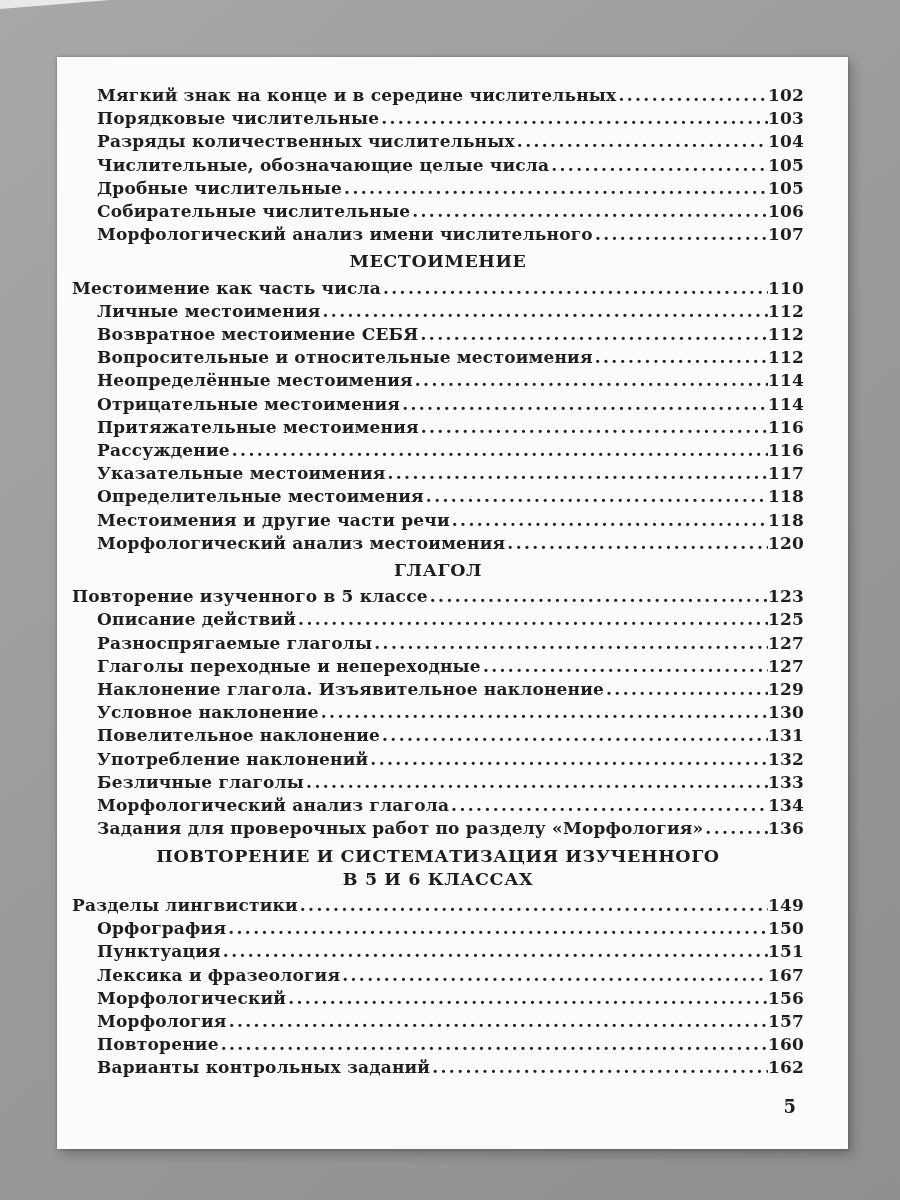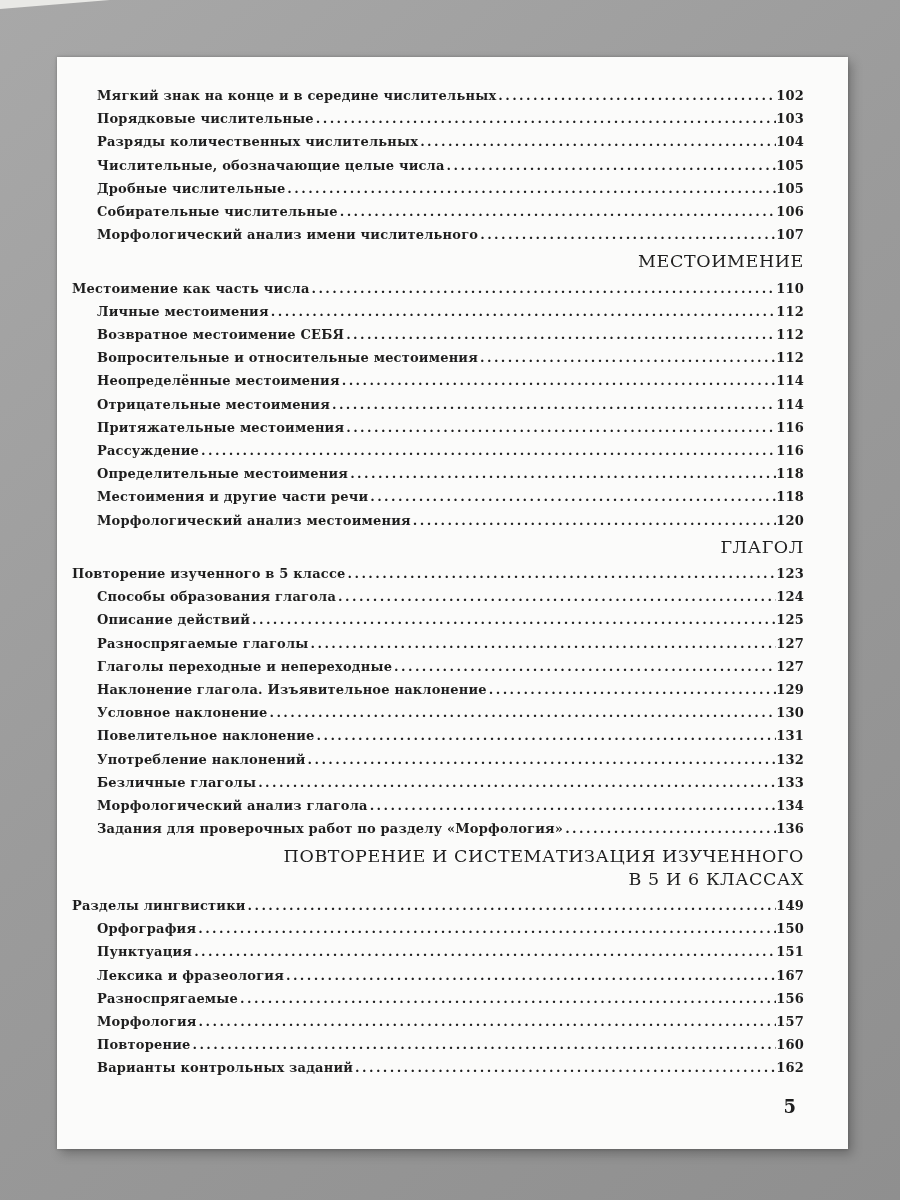"Мягкий знак на конце и" .toc-row { font-size: 13px -> 17px }
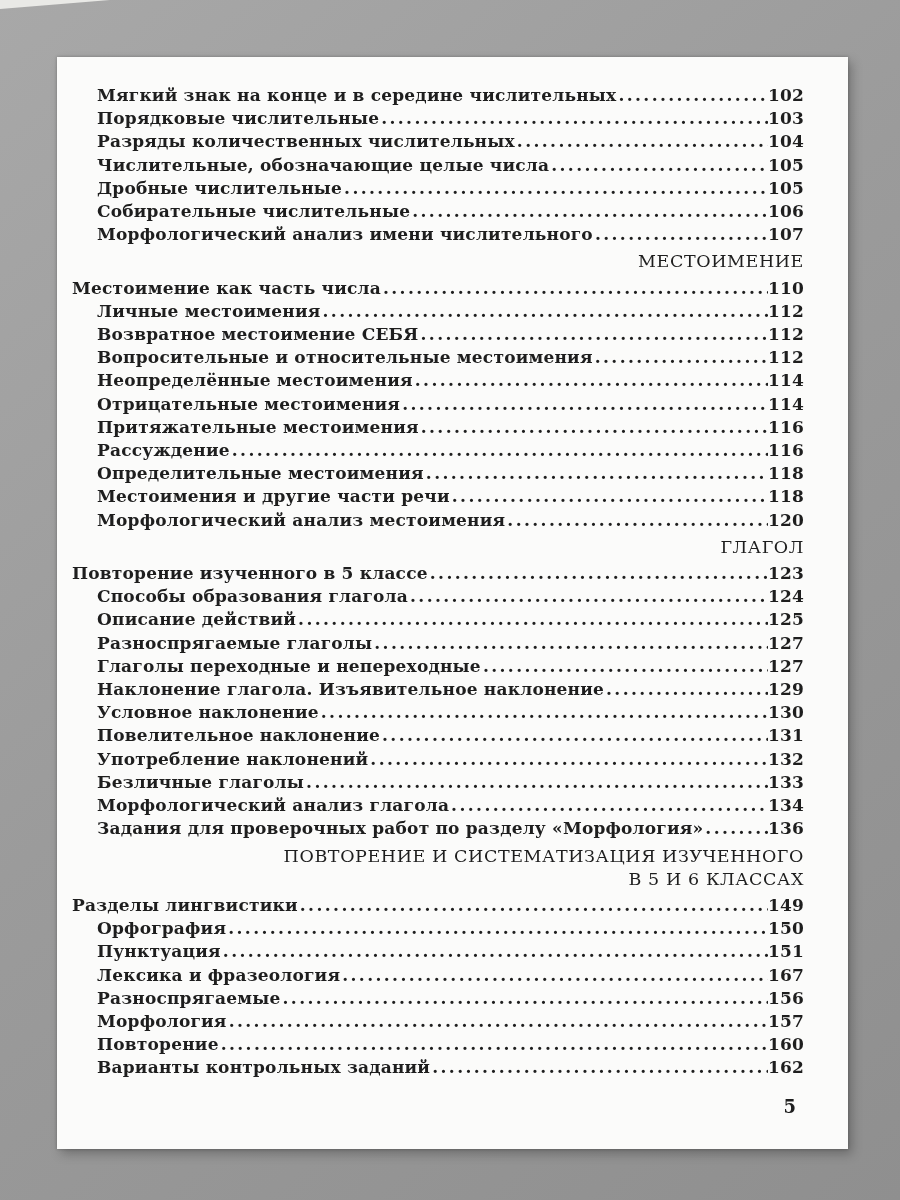"МЕСТОИМЕНИЕ" .toc-heading { font-weight: normal -> bold; text-align: right -> center }
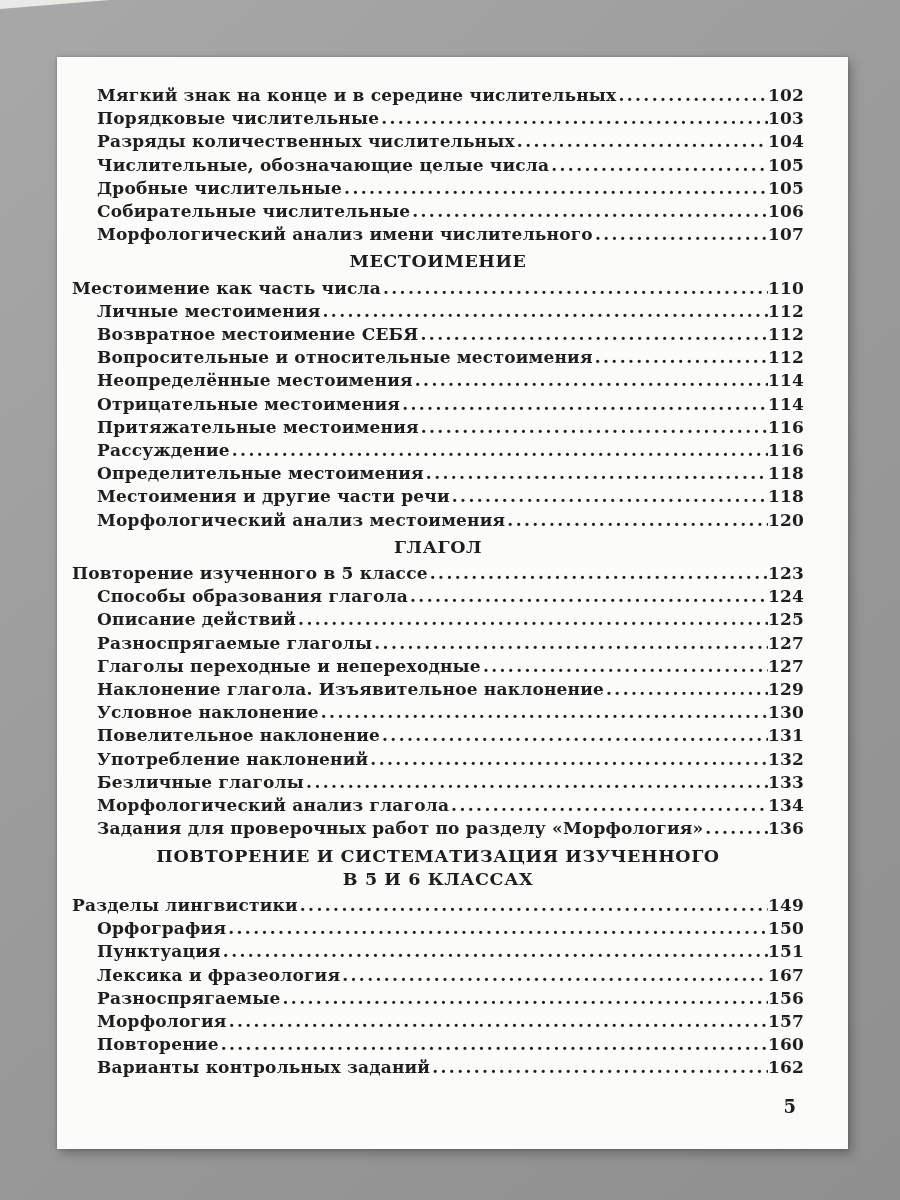"Указательные местоимения" div.toc-row { html: none -> <div> <span>Указательные местоимения</span> <span></span> <span>117</span> </div> }
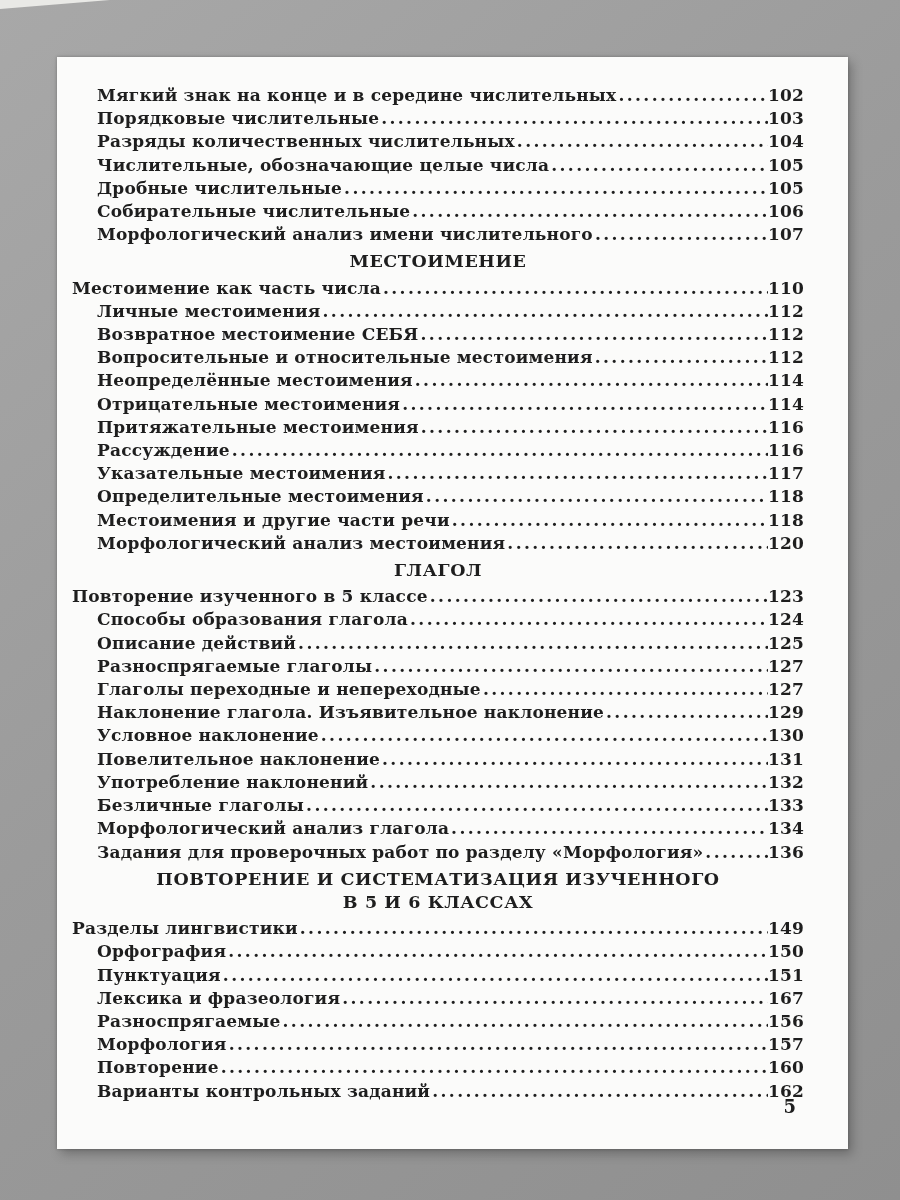"Способы образования глагола" div.toc-row { html: <div> <span>Способы образования глагола</span> <span></span> <span>124</span> </div> -> none }
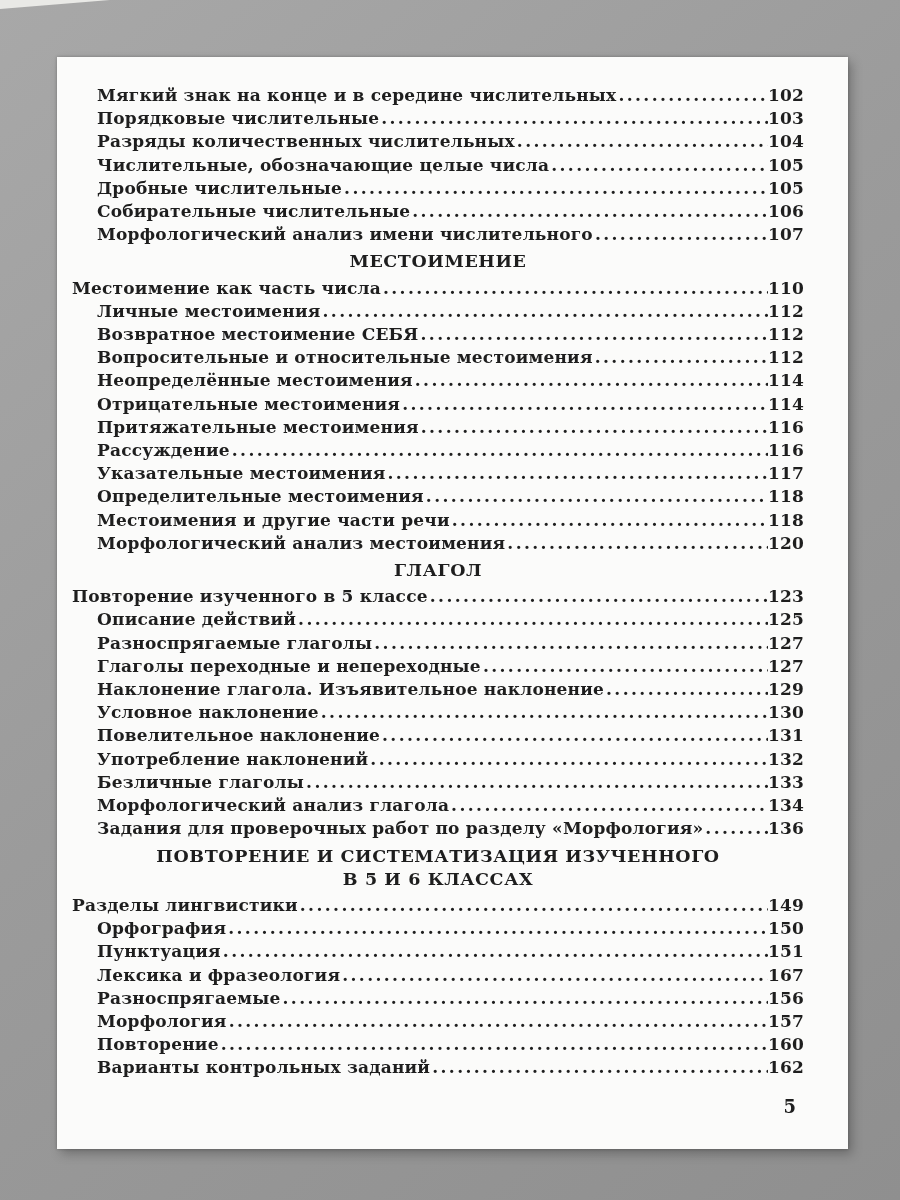"Разноспрягаемые" span.toc-title { text: Разноспрягаемые -> Морфологический }
